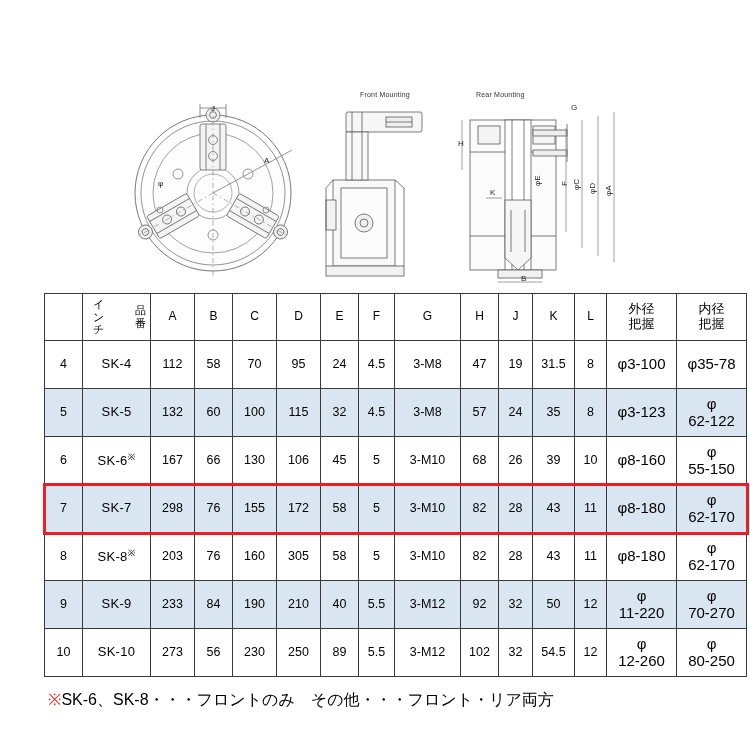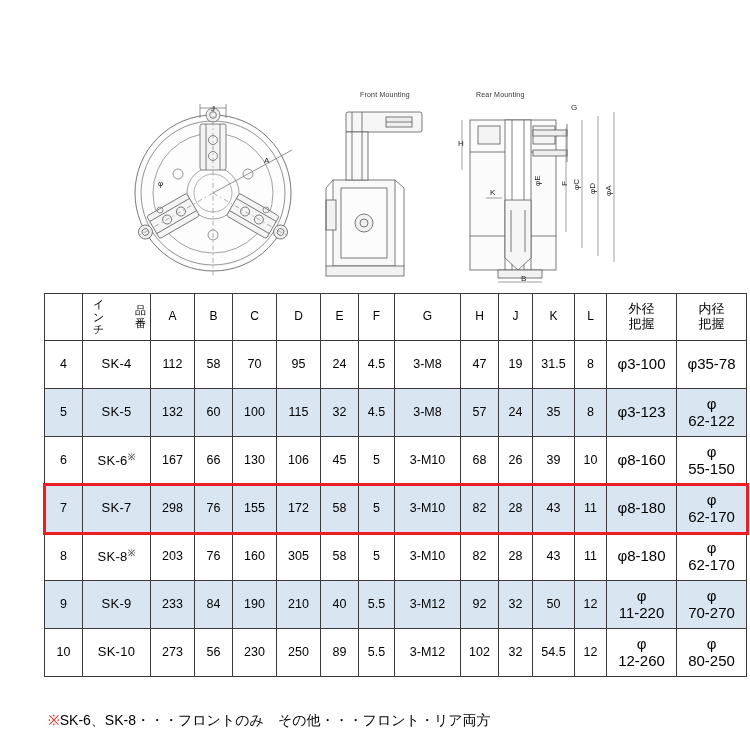"※SK-6、SK-8・・・フロントのみ その他・・・フロント・リア両方" .footnote { font-size: 14px -> 16px; top: 710px -> 688px }
